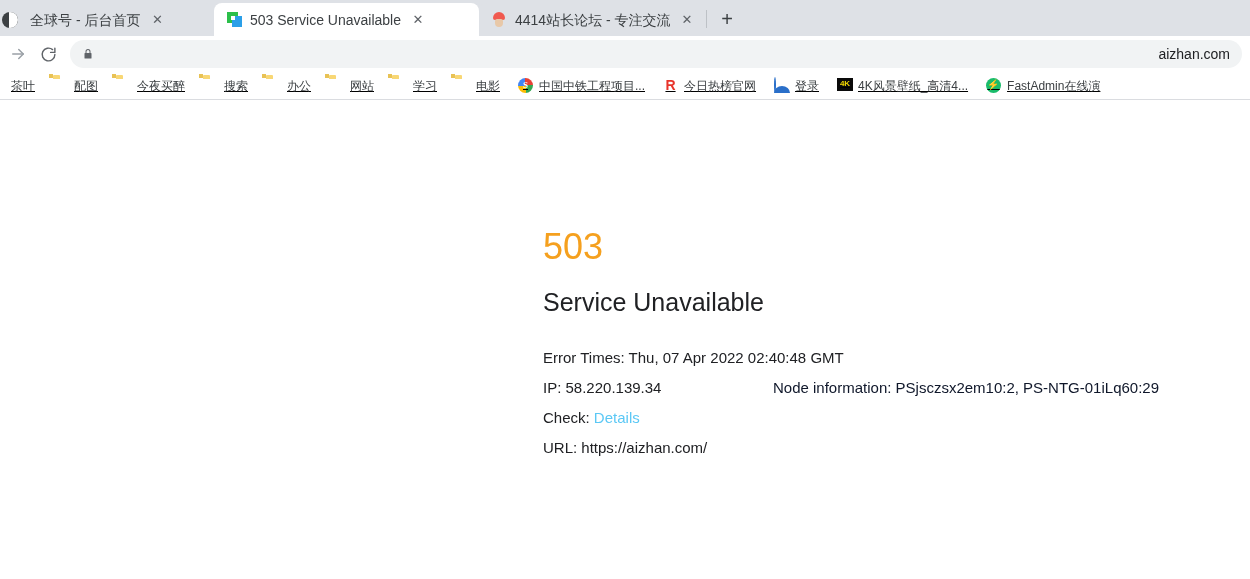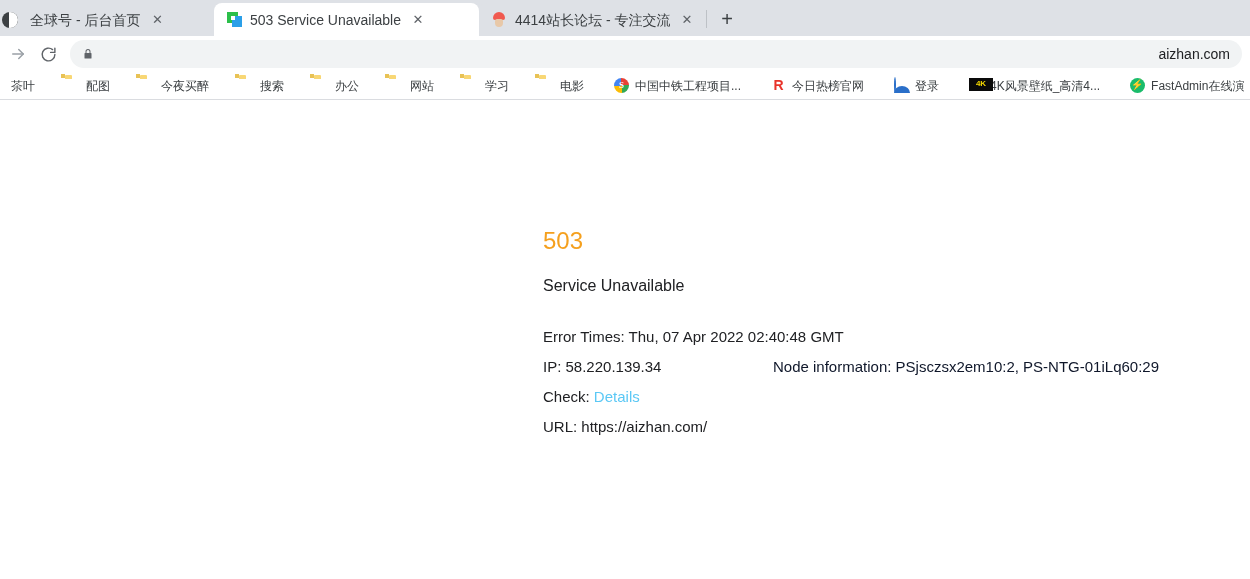"茶叶" .bookmarks { gap: 16px -> 4px; text-decoration: none -> underline }
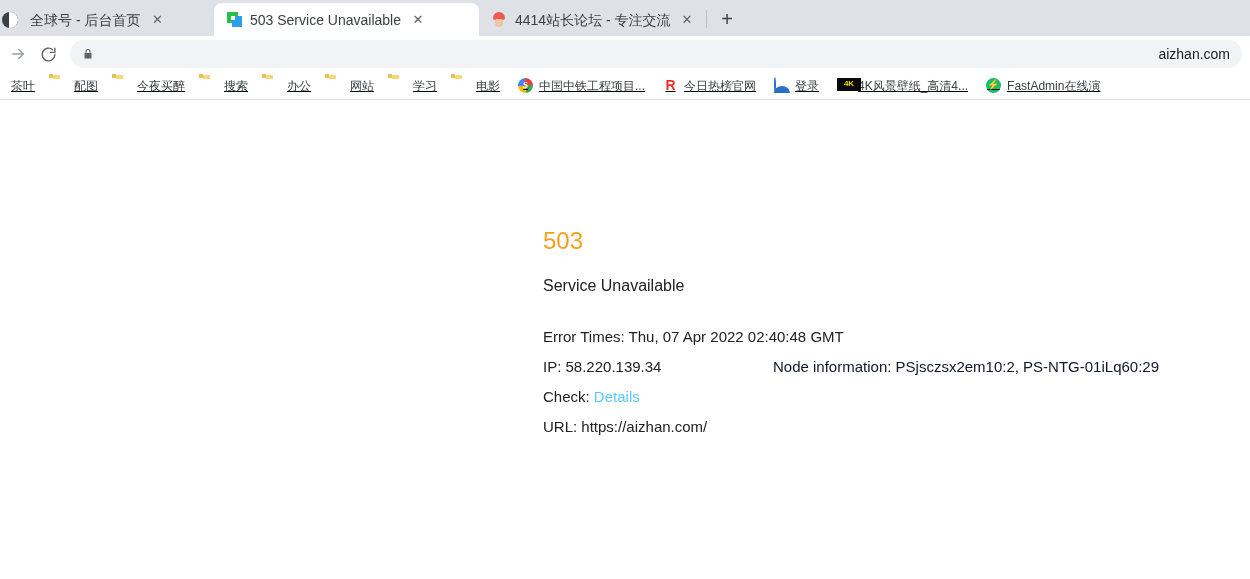"4K" .ico-4k { width: 24px -> 16px }
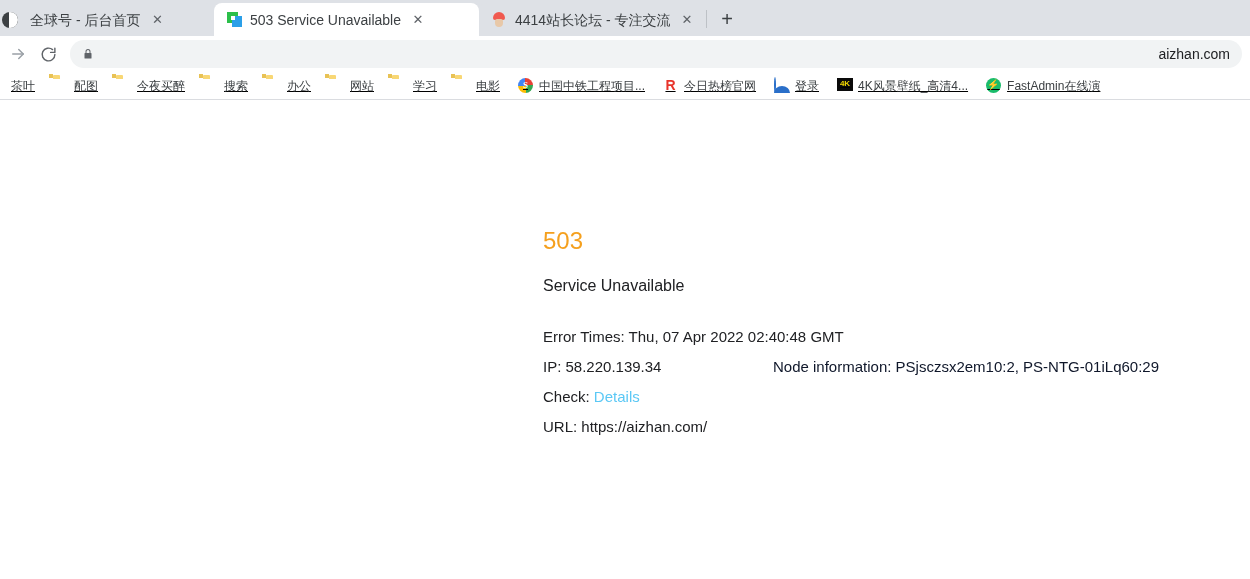"503" .err-code { font-size: 24px -> 36px }
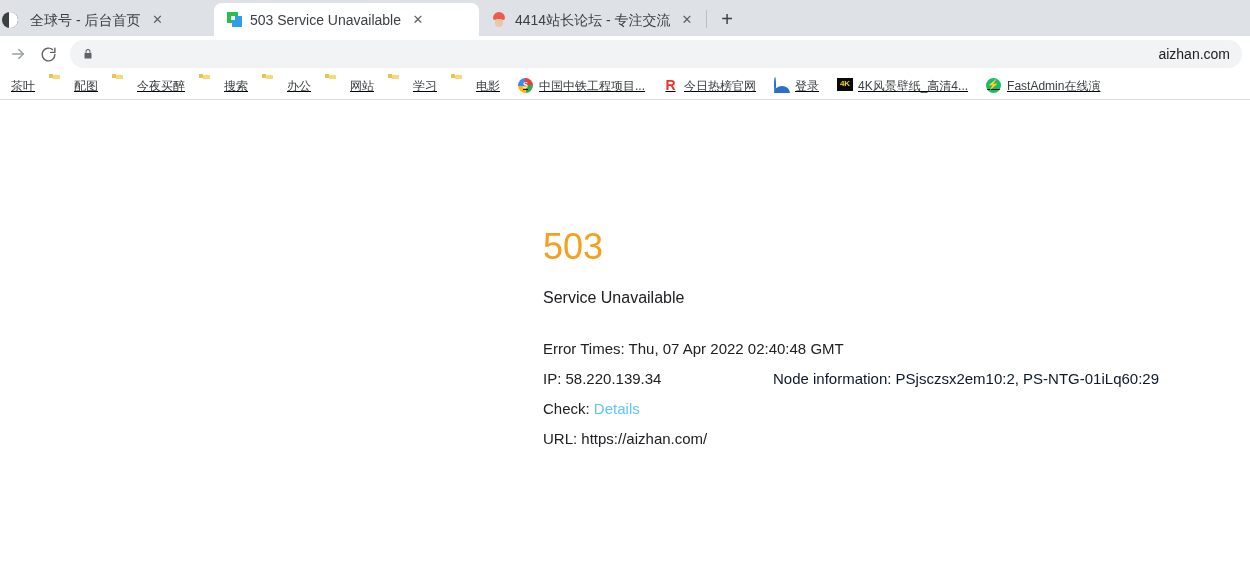"Service Unavailable" .err-title { font-size: 16px -> 25px }
